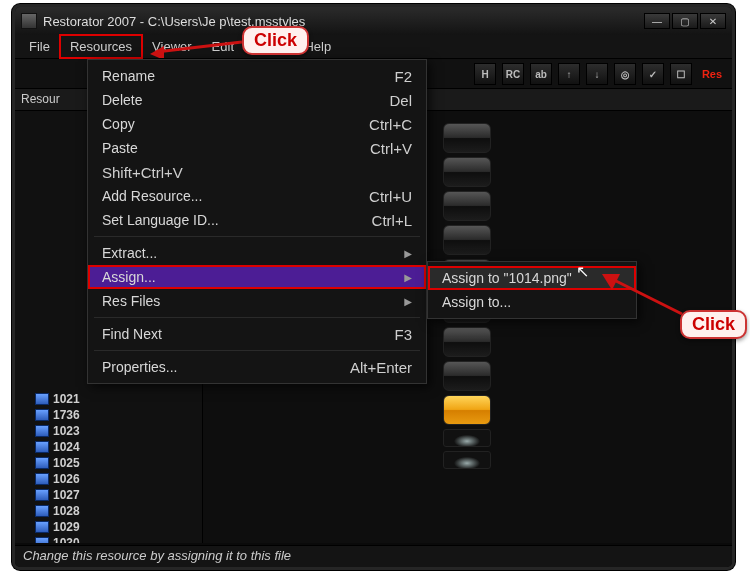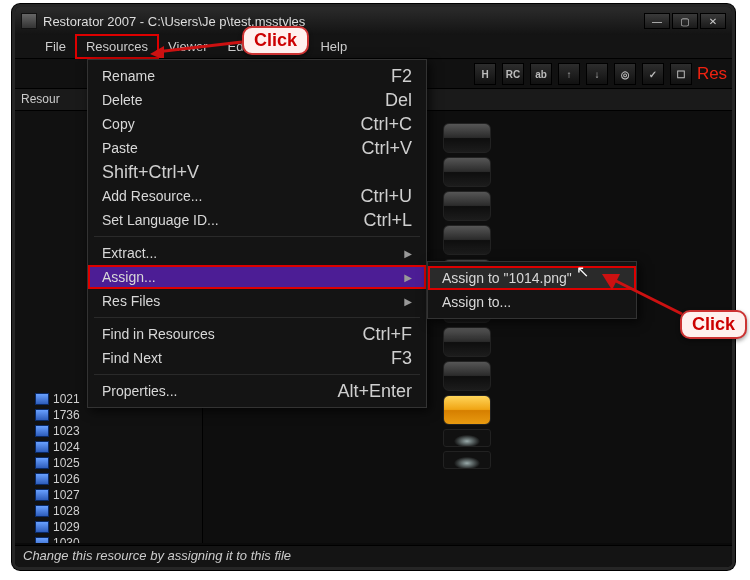"File" .menubar { padding: 0 20px -> 0 4px }
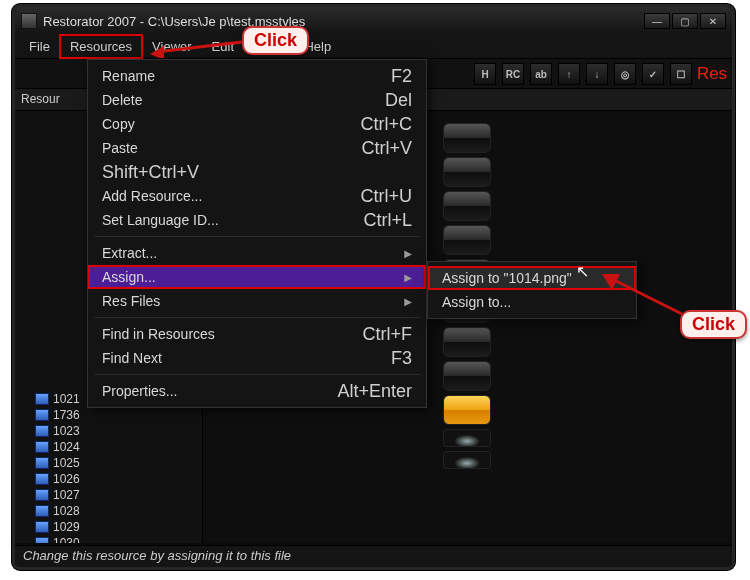"F2" .dd-row .shc { font-size: 18px -> 15px }
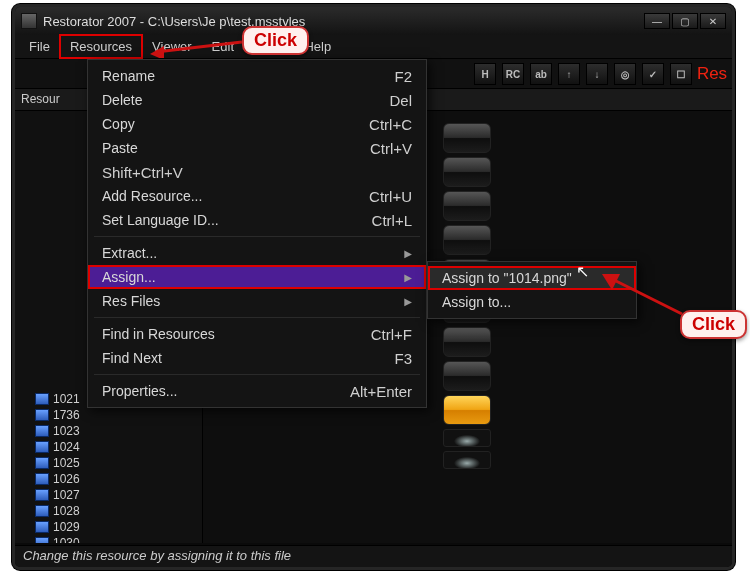"Res" .toolbar .reslogo { font-size: 17px -> 11px; font-weight: normal -> bold }
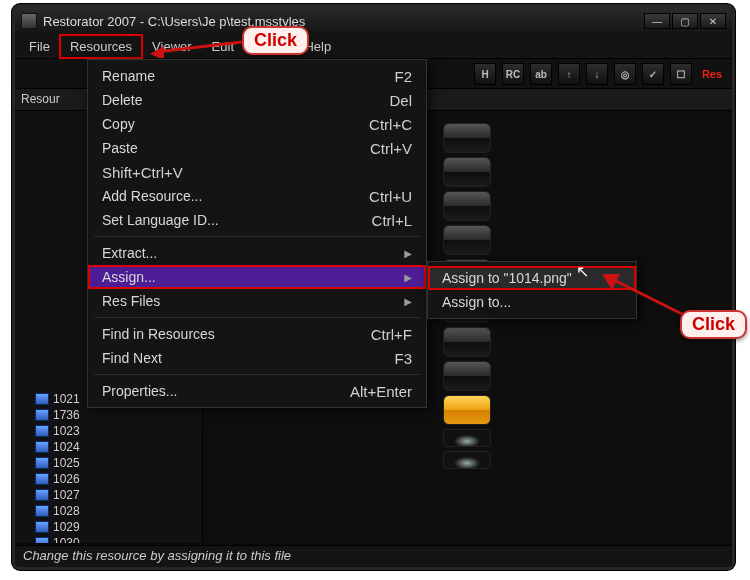"Find in Resources" div.dd-row { html: <div> <span>Find in Resources</span> <span>Ctrl+F</span> </div> -> none }
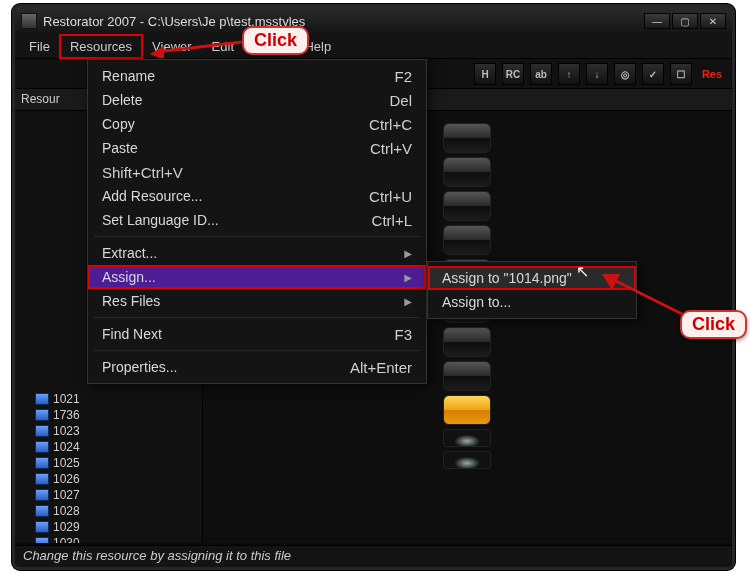"1021" .tree { font-weight: none -> bold }
